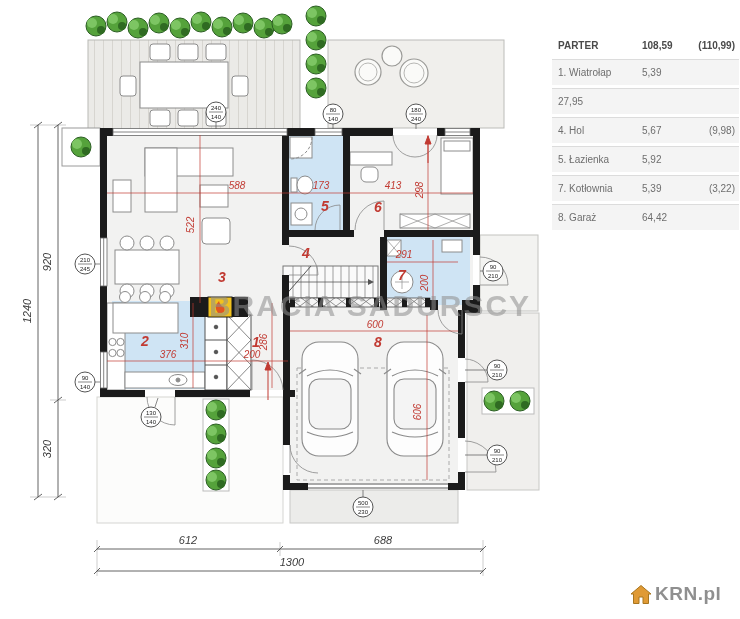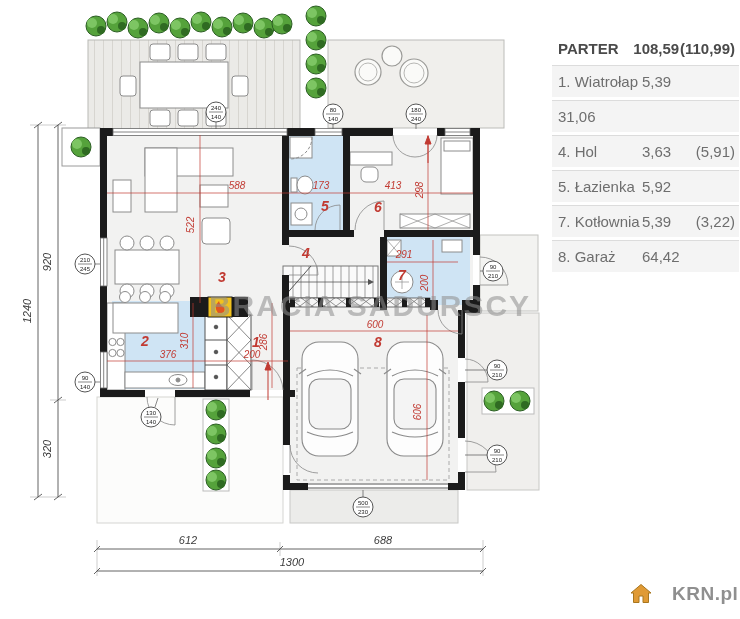"PARTER" .legend { font-size: 15px -> 10px }
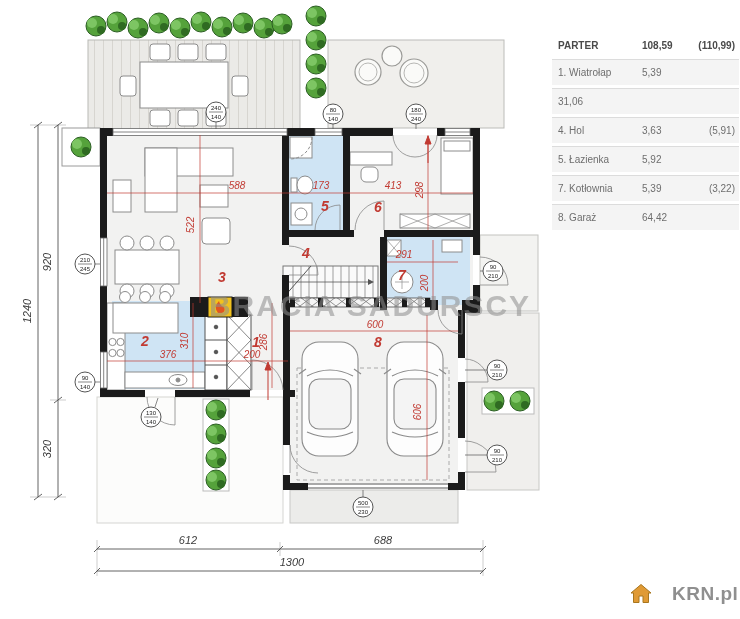"31,06" div.b { text: 31,06 -> 27,95 }
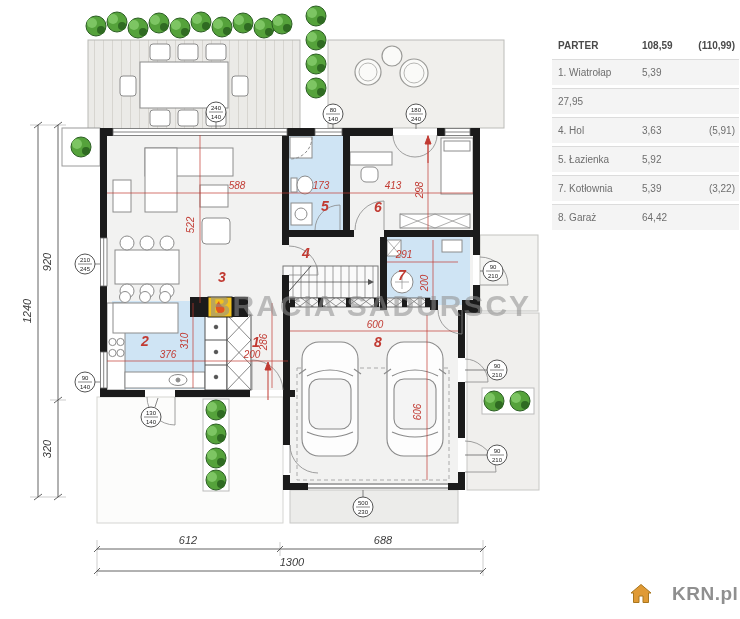"3,63" div.b { text: 3,63 -> 5,67 }
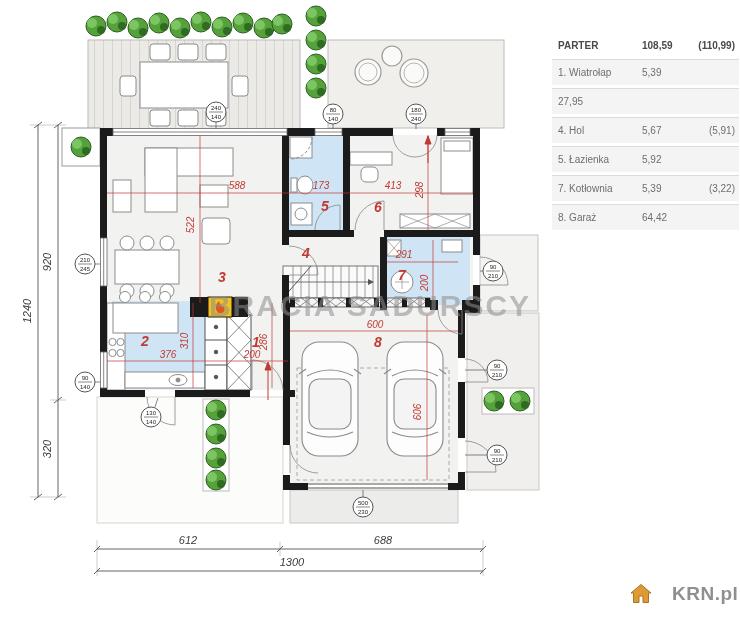"(5,91)" div.c { text: 5,91 -> 9,98 }
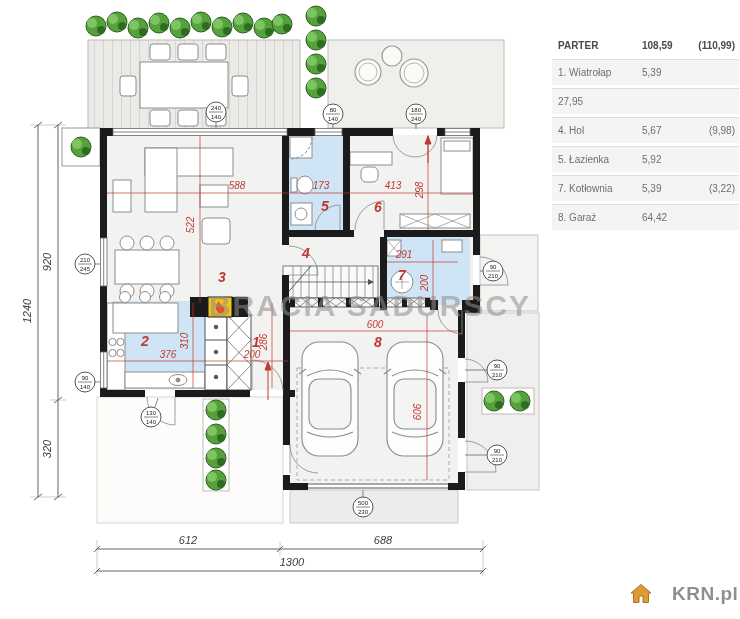"KRN.pl" .brand { align-items: none -> center; gap: 20px -> 3px }
